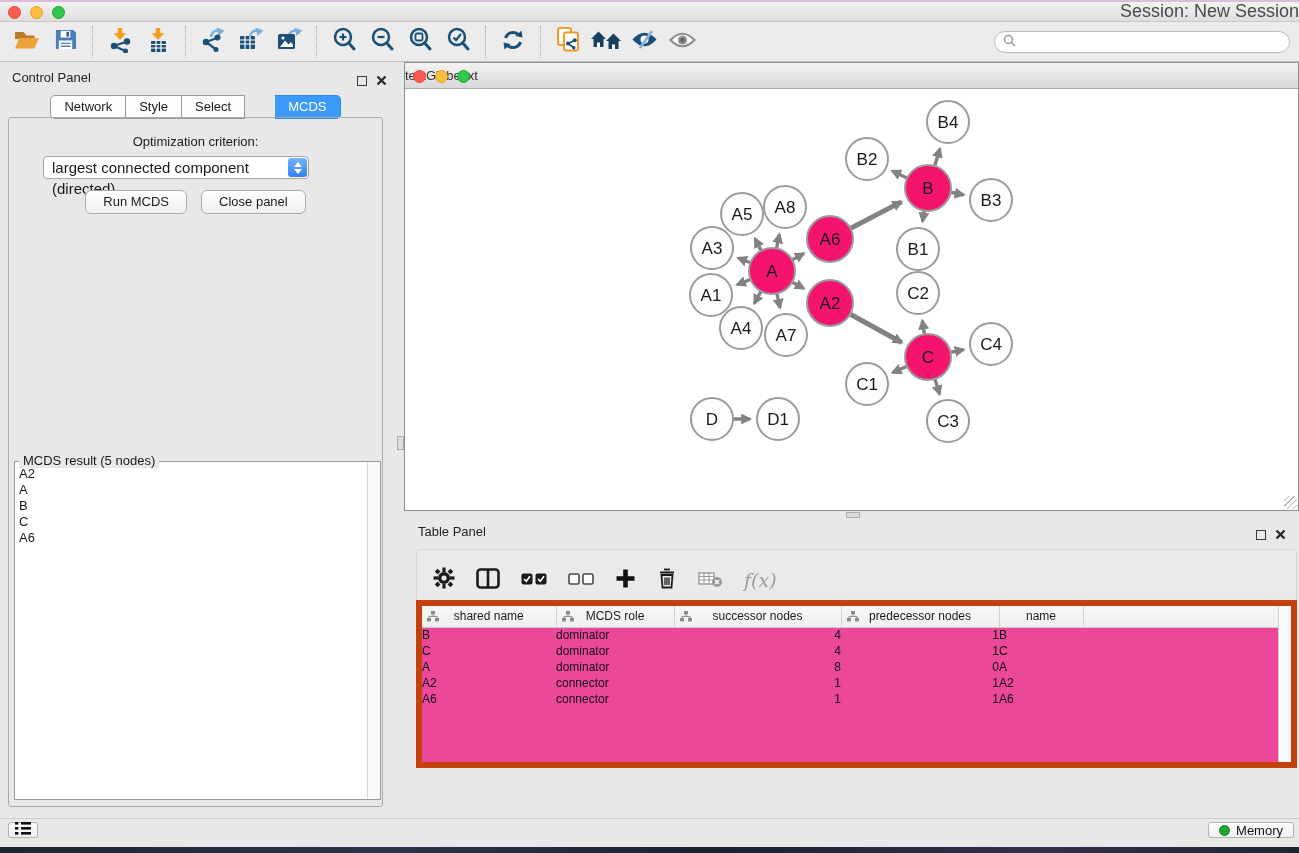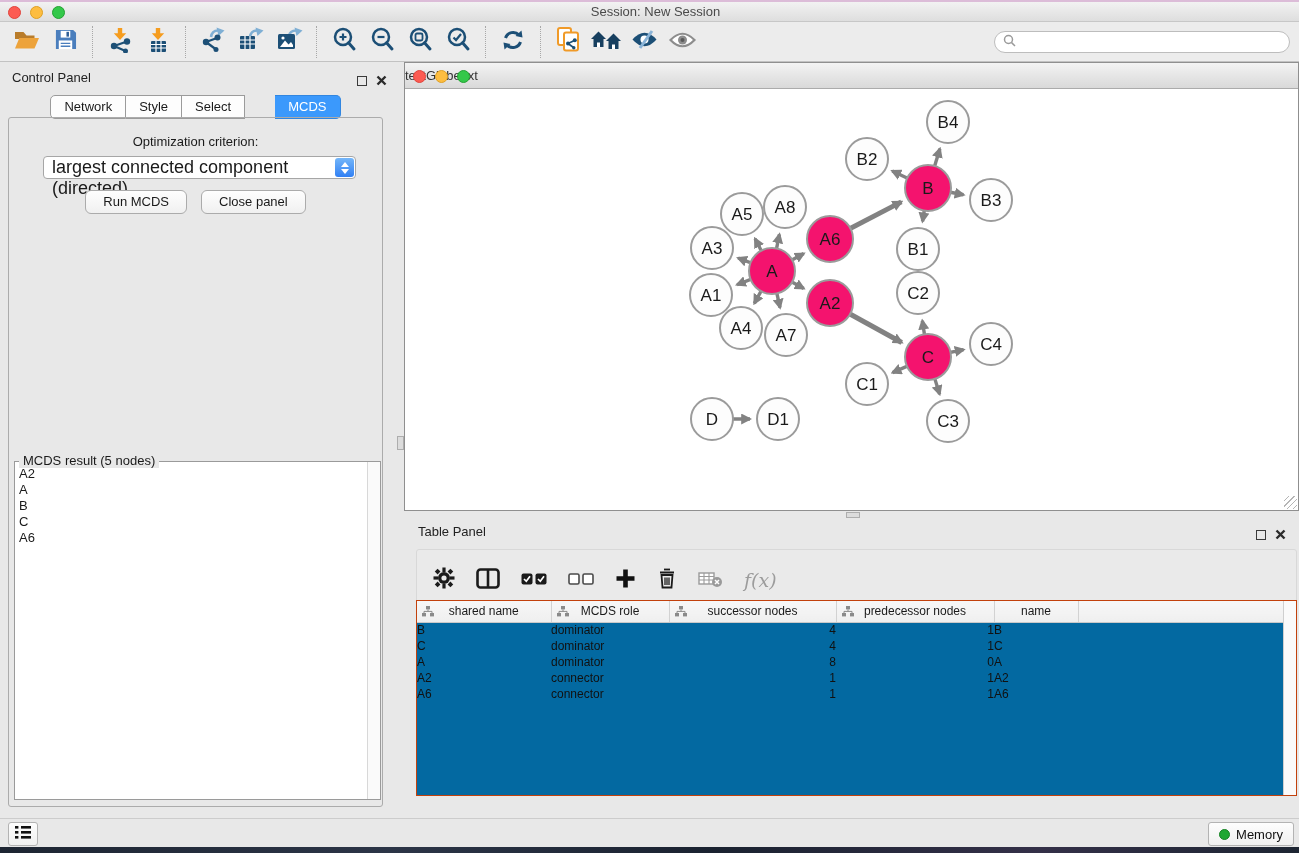"Session: New Session" .title-text { font-size: 13px -> 18px; text-align: center -> right }
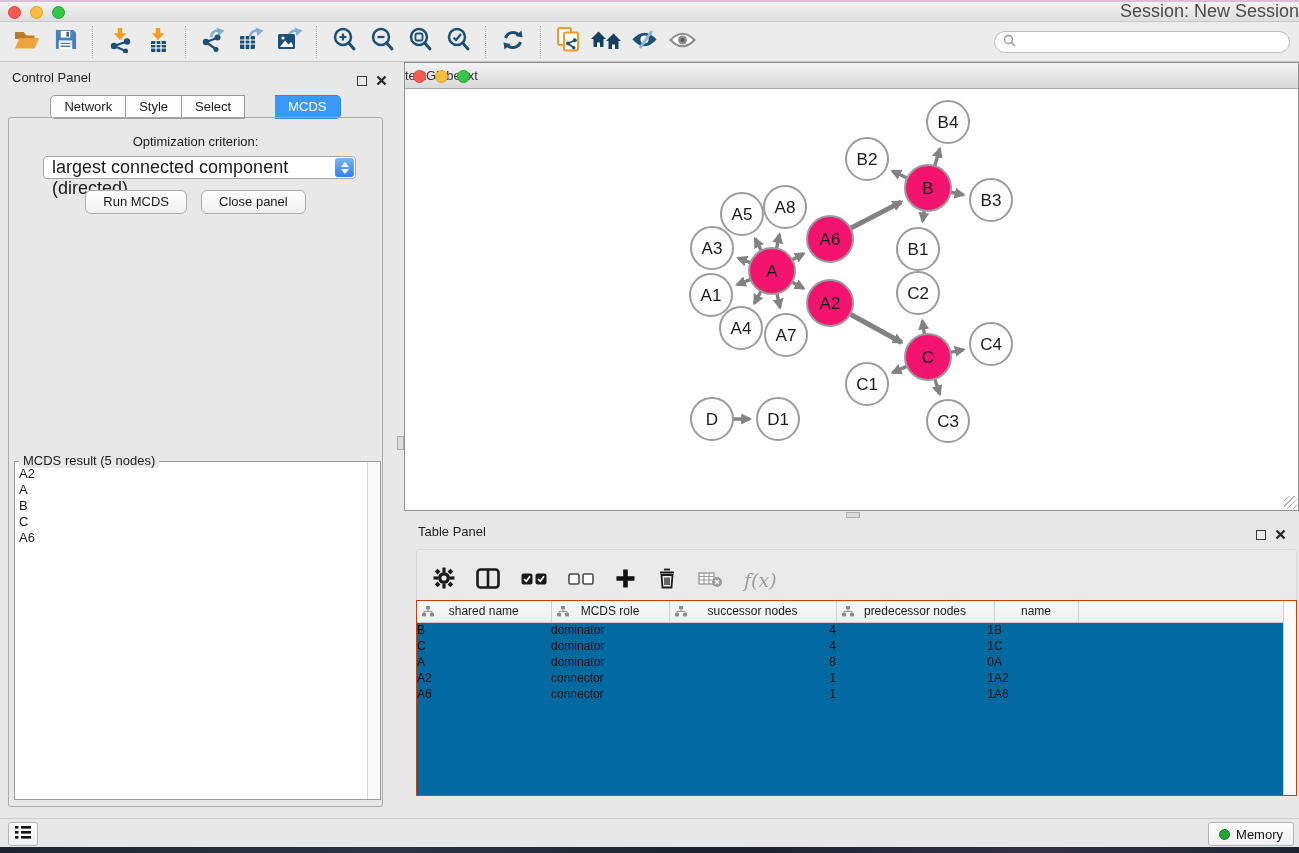"largest connected component (directed)" .criterion { font-size: 18px -> 15px; width: 313px -> 266px }
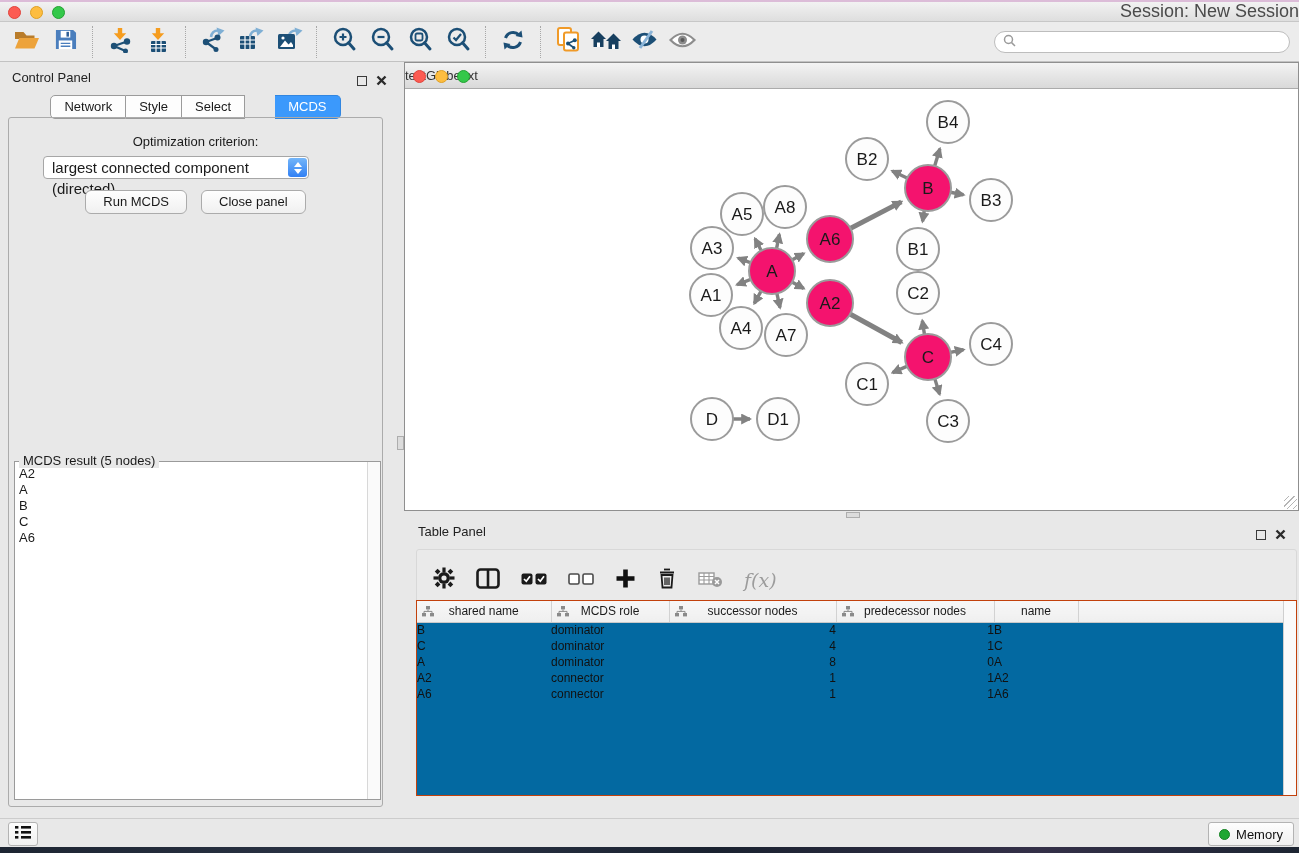"shared name" .tp-table { background: #0369a1 -> #ec4899; border: 1px solid #c2410c -> 6px solid #c2410c; height: 196px -> 168px }
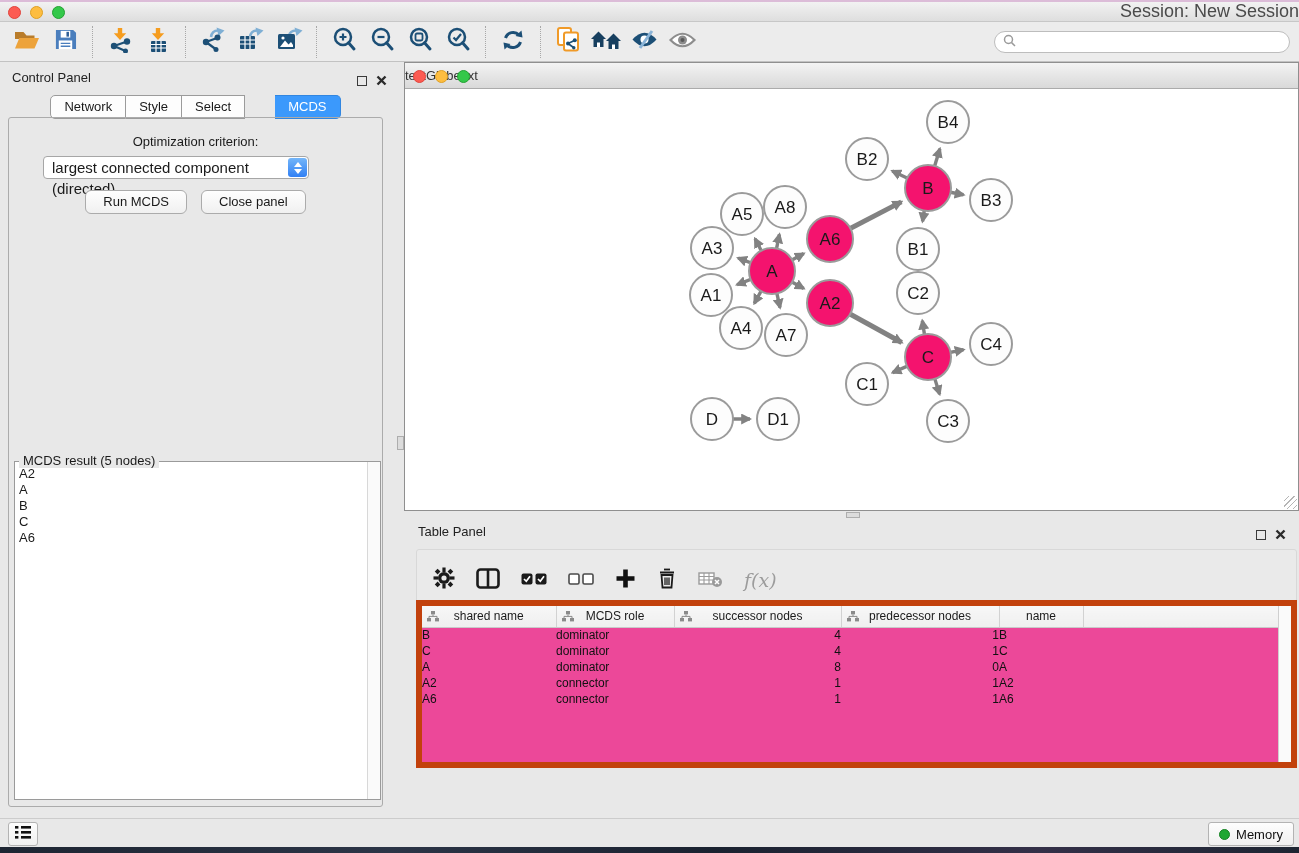"Memory" .status-btn { height: 24px -> 16px }
